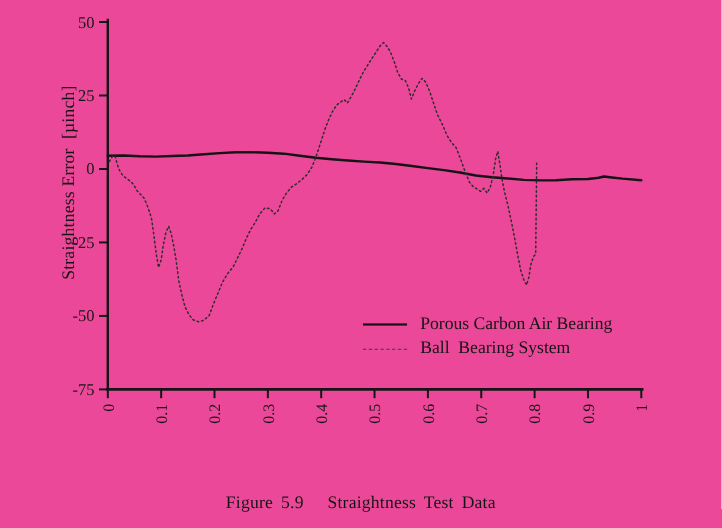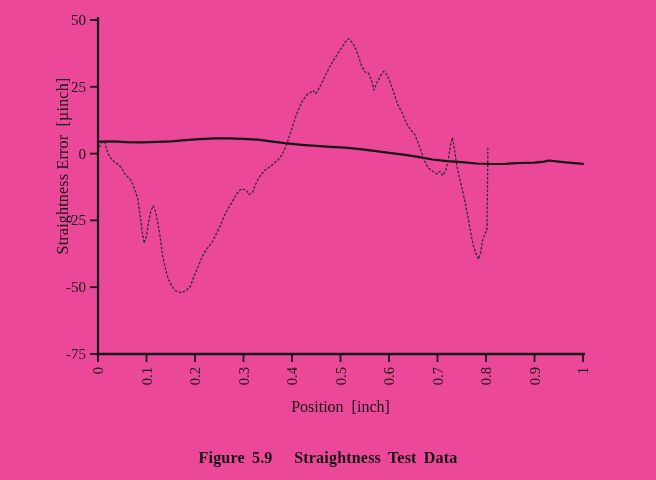"Porous Carbon Air Bearing" div.legend { html: none -> <div> <div> <span></span> <span>Porous Carbon Air Bearing</span> </div> <div> <span></span> <span>Ball Bearing System</span> </div> </div> }
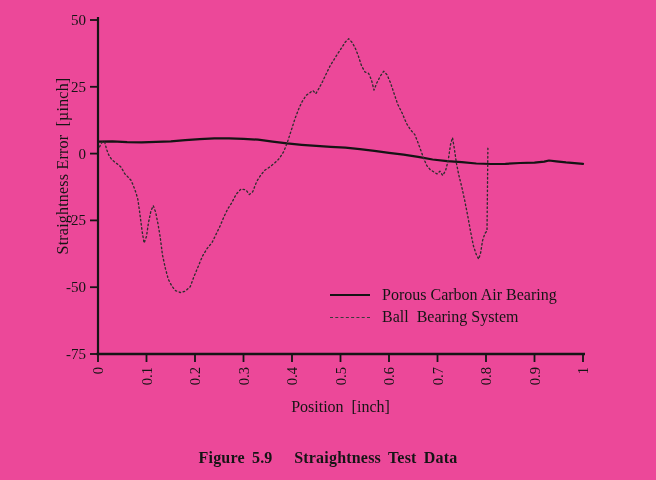"Position [inch]" div.x-title { html: <div>Position [inch]</div> -> none }
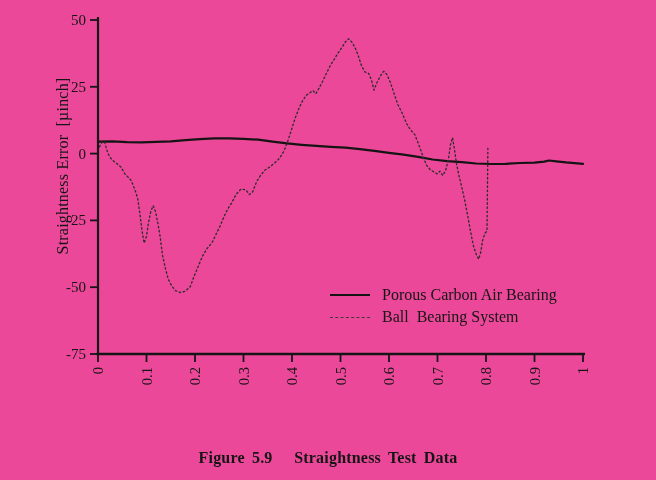"Figure 5.9 Straightness Test Data" .caption { font-weight: bold -> normal }
